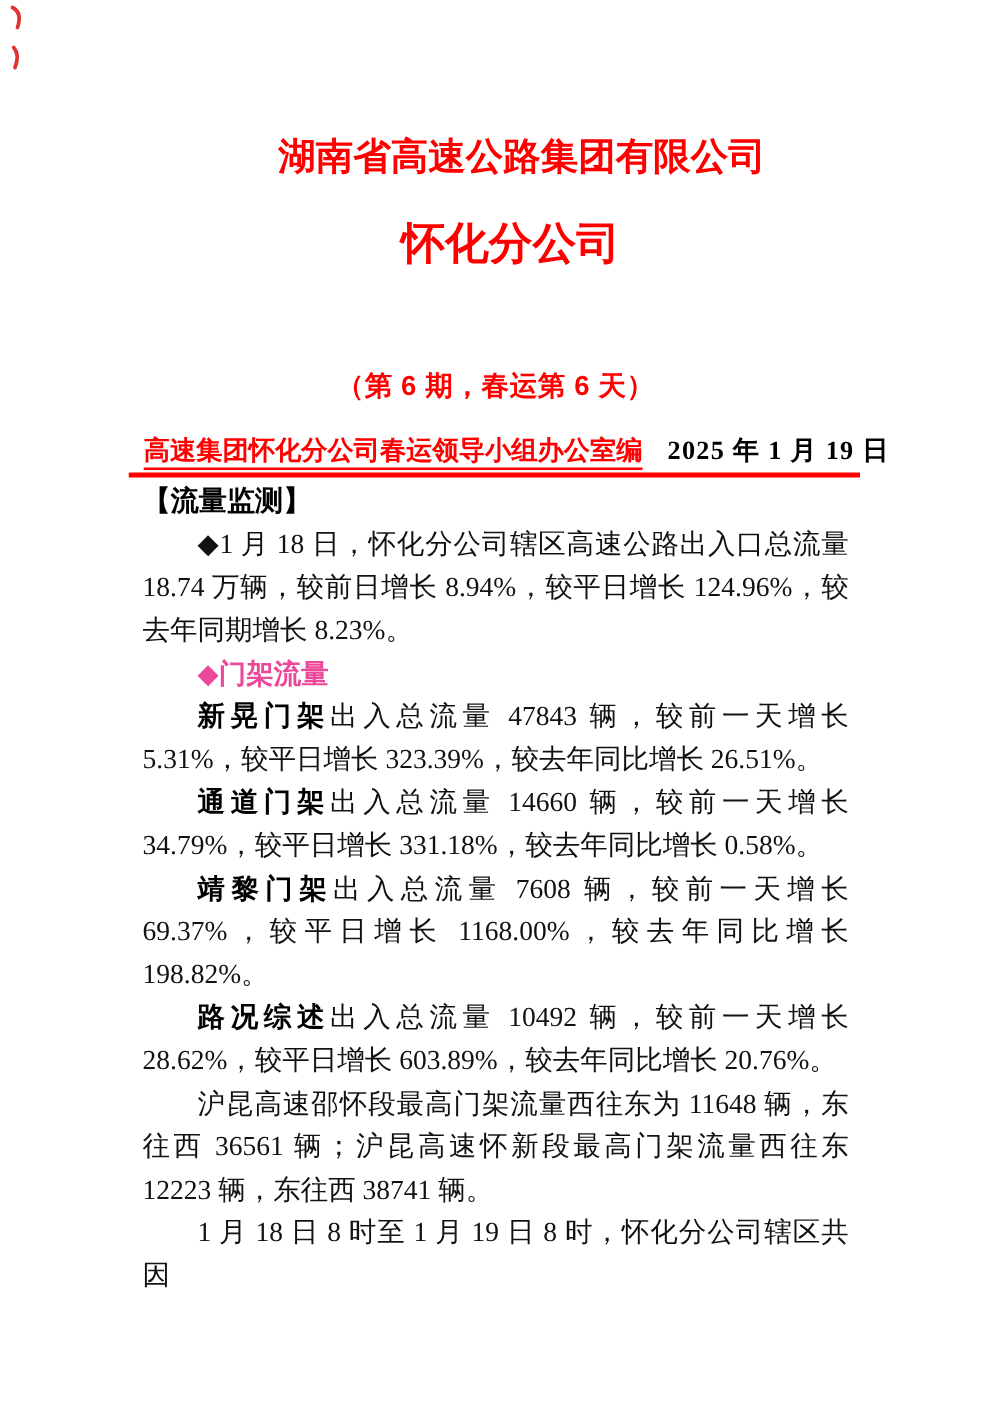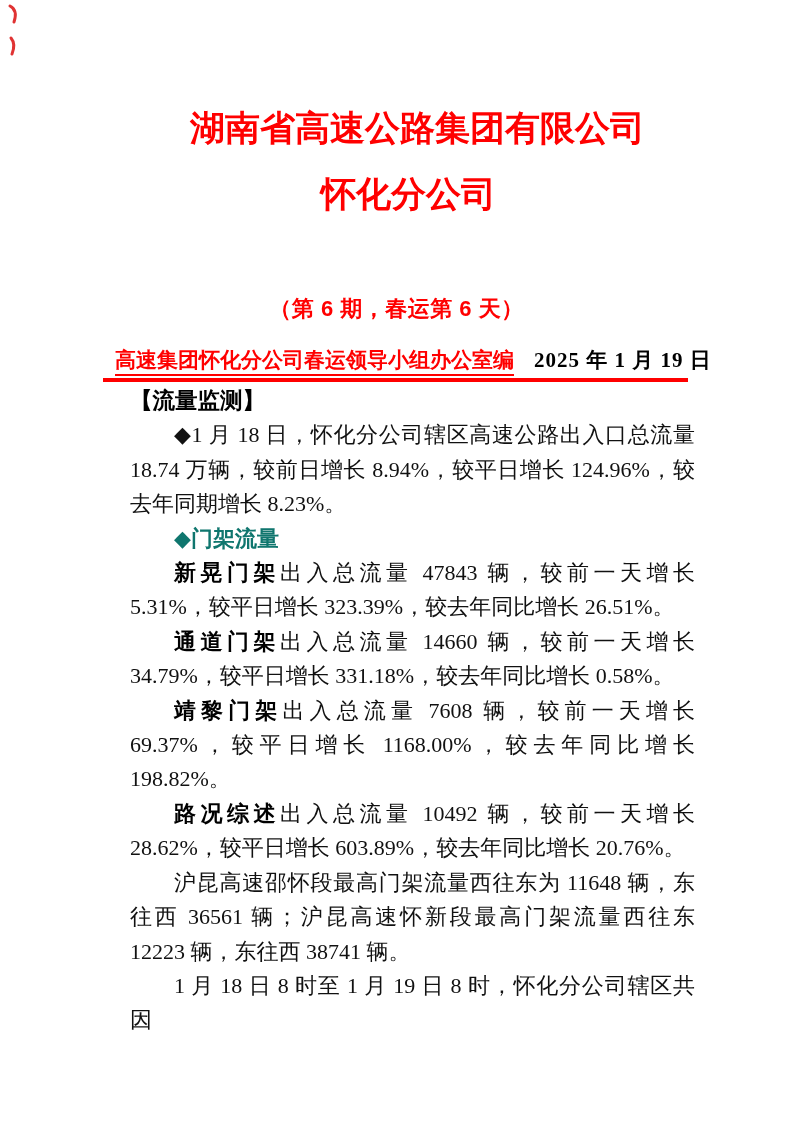"湖南省高速公路集团有限公司" .title-1 { font-size: 35px -> 30px }
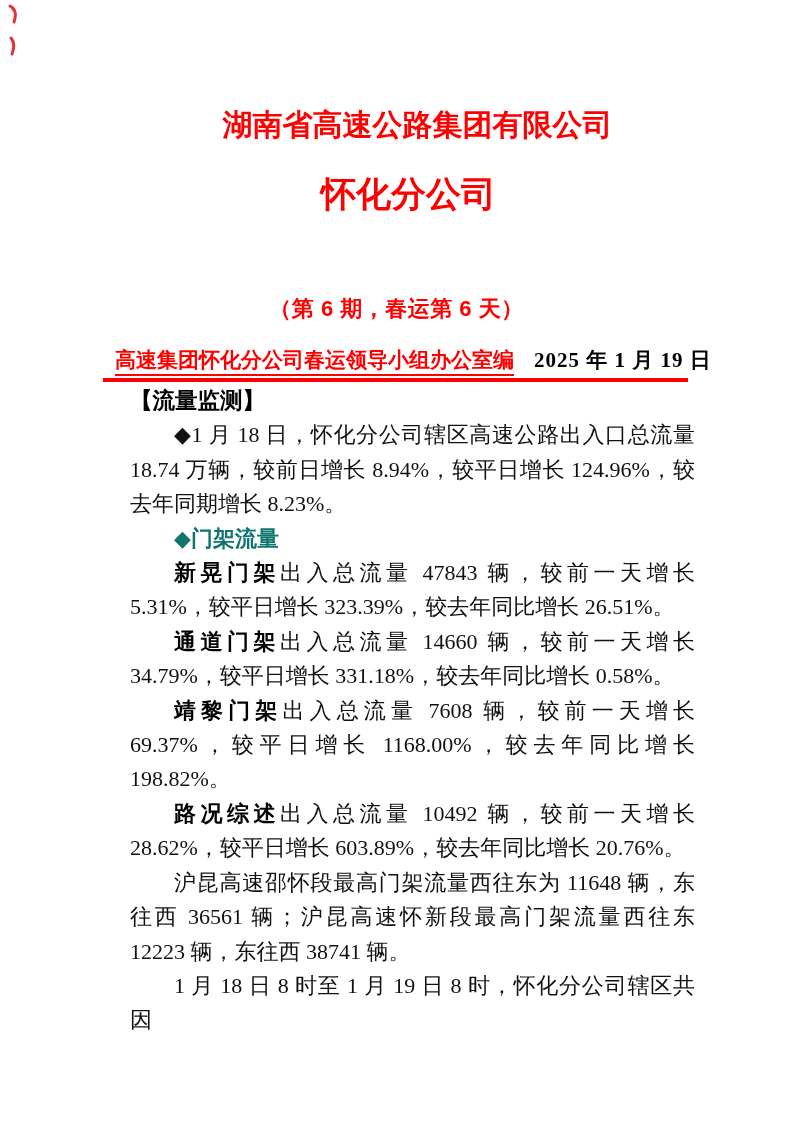"【流量监测】" .doc-body { left: 130px -> 114px }
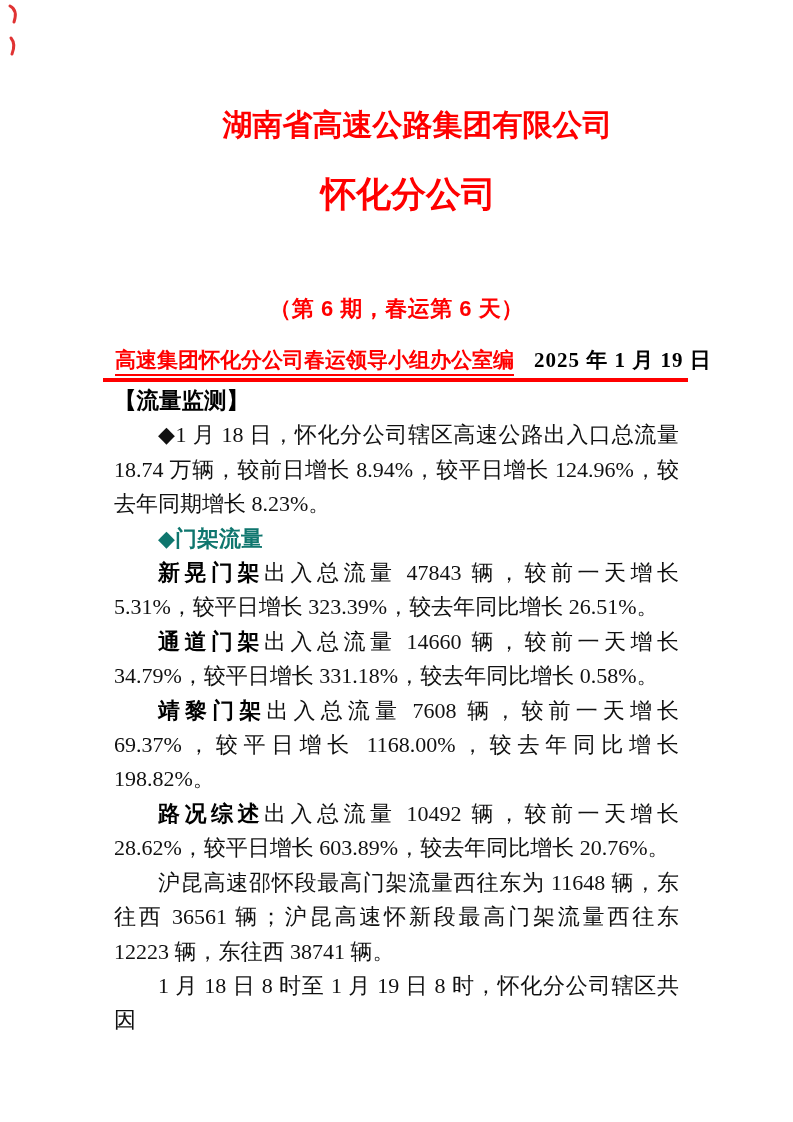"◆门架流量" .para.bold-para { color: #0f766e -> #ec4899 }
